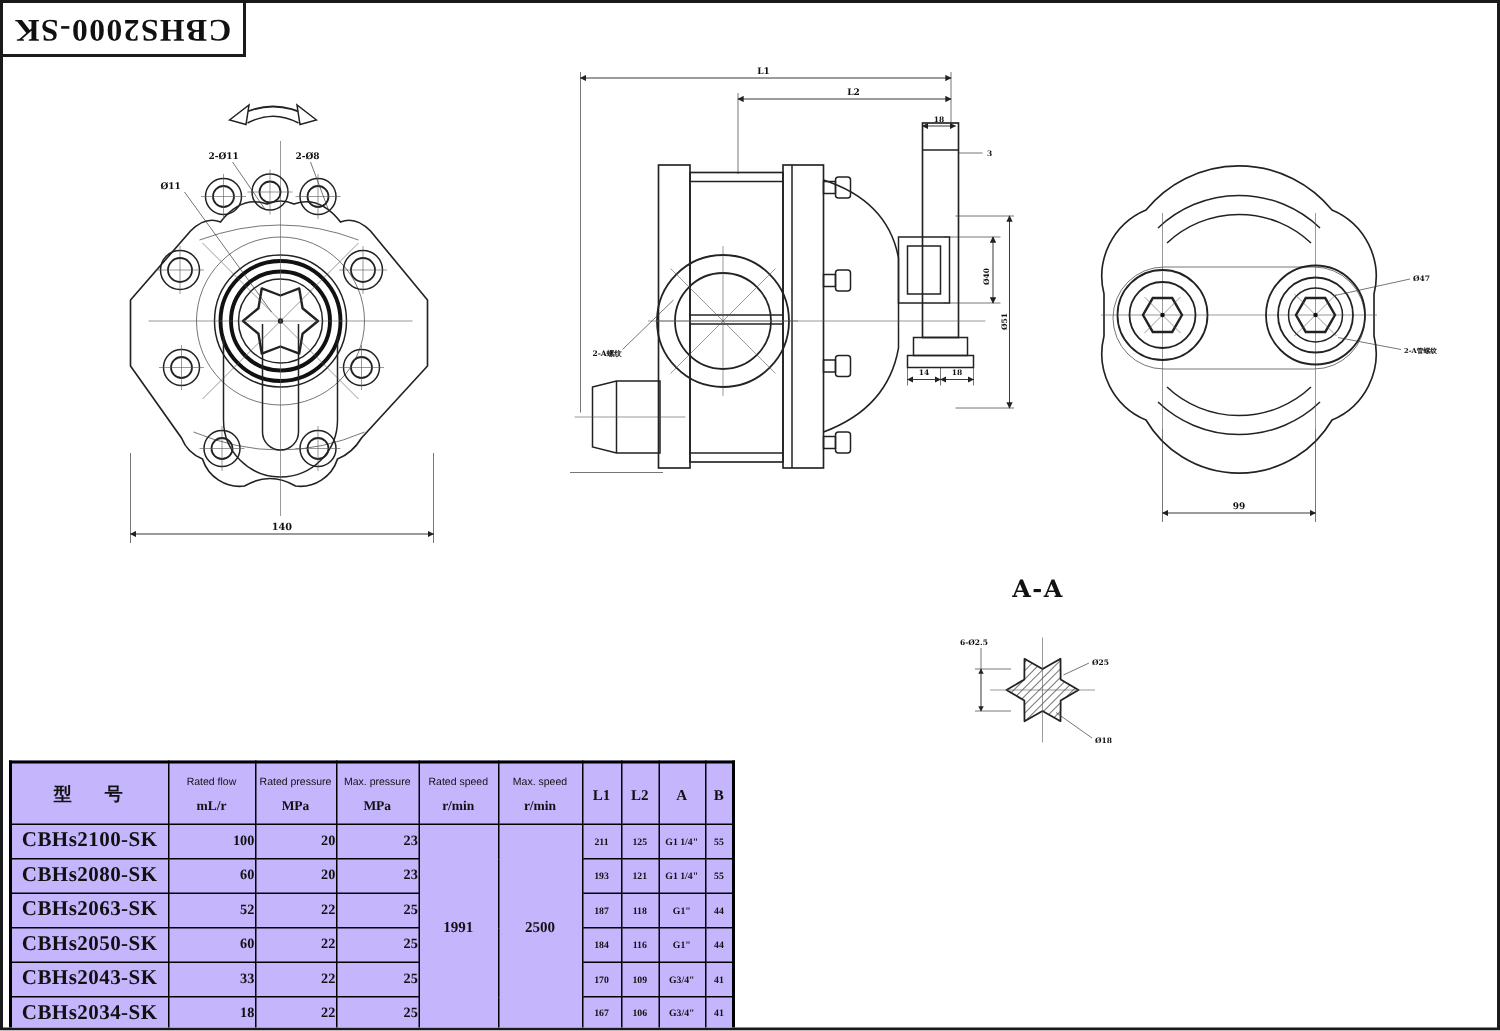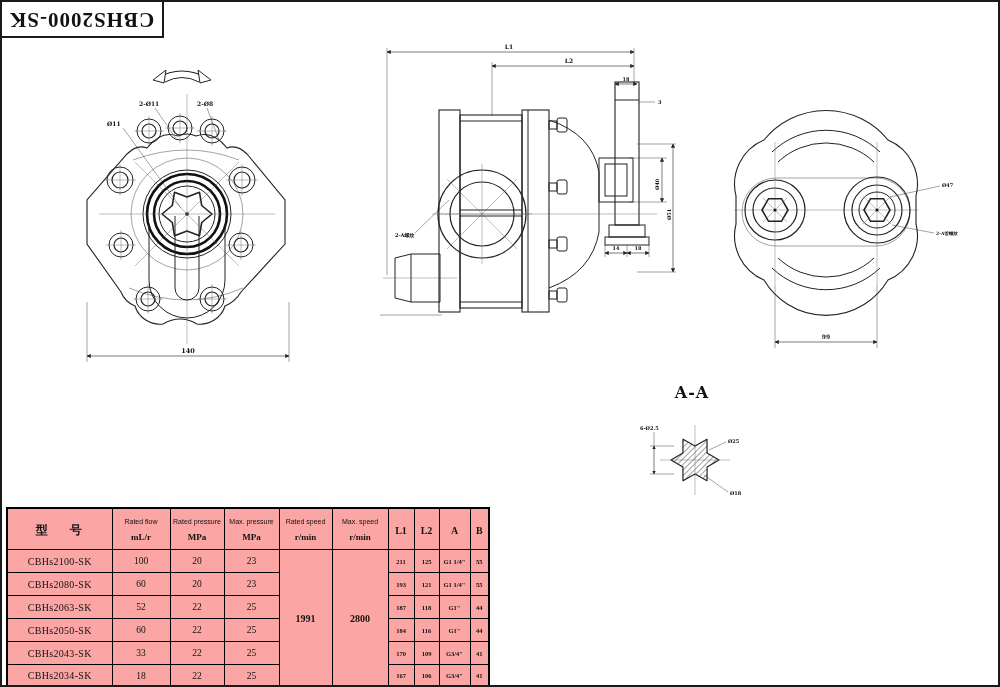"型 号" .spec-table { background: #fca5a5 -> #c4b5fd }
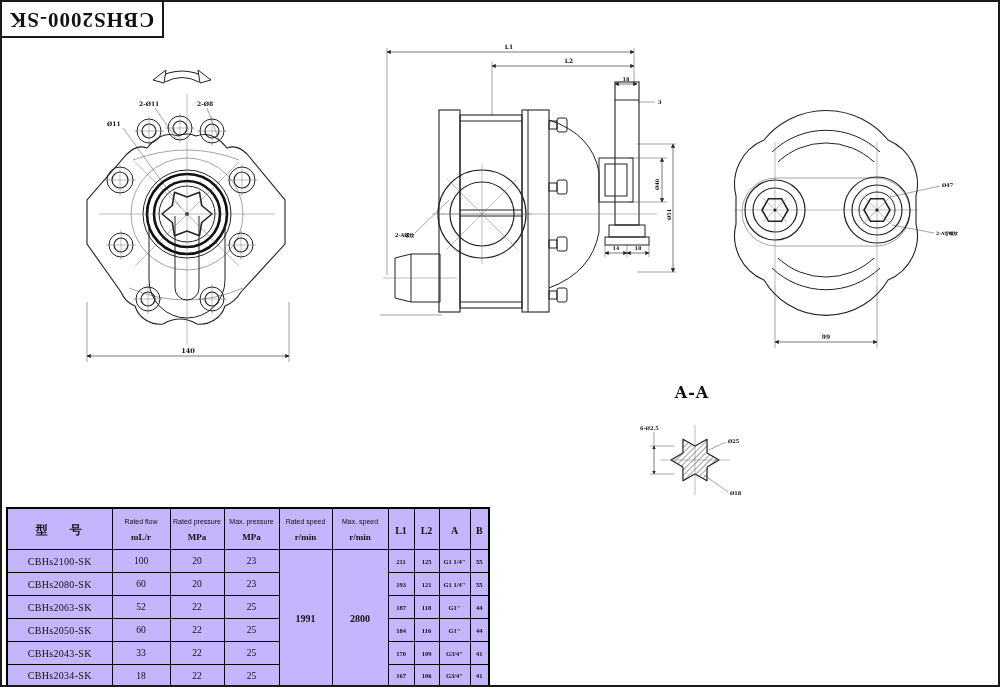"CBHs2100-SK" .spec-table td.model { font-size: 10px -> 14px; font-weight: normal -> bold }
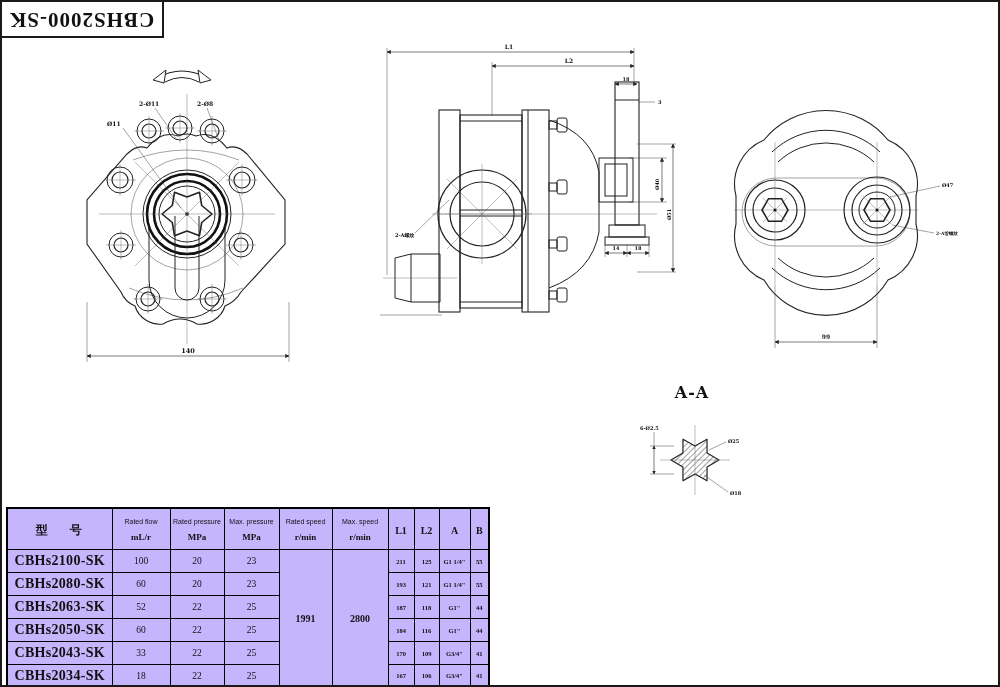"100" .spec-table td.num { font-weight: normal -> bold; text-align: none -> right }
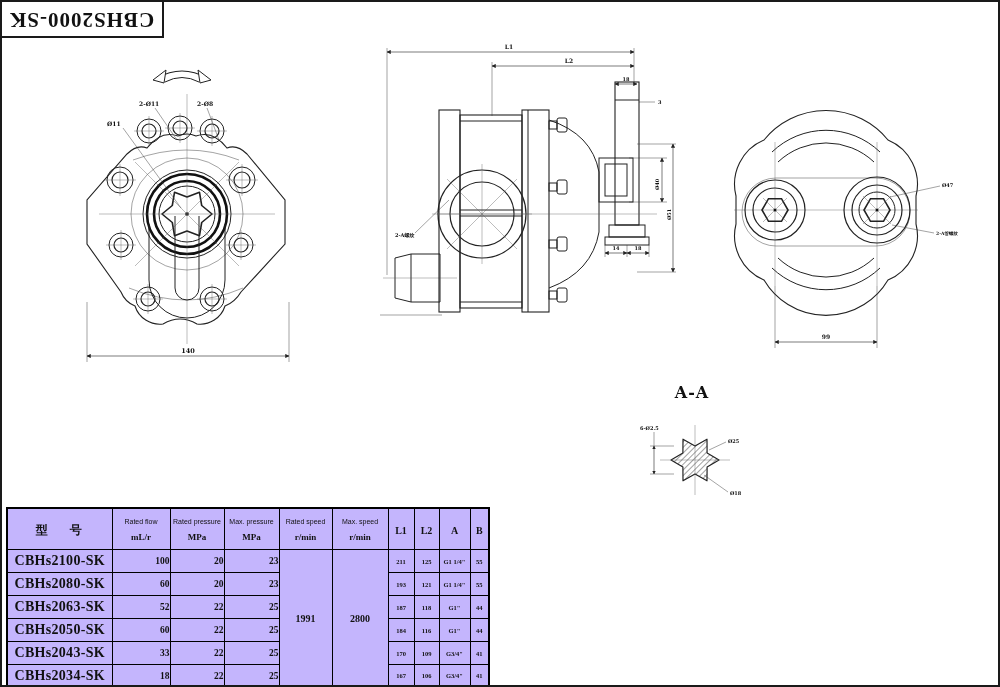"2800" td.speed { text: 2800 -> 2500 }
